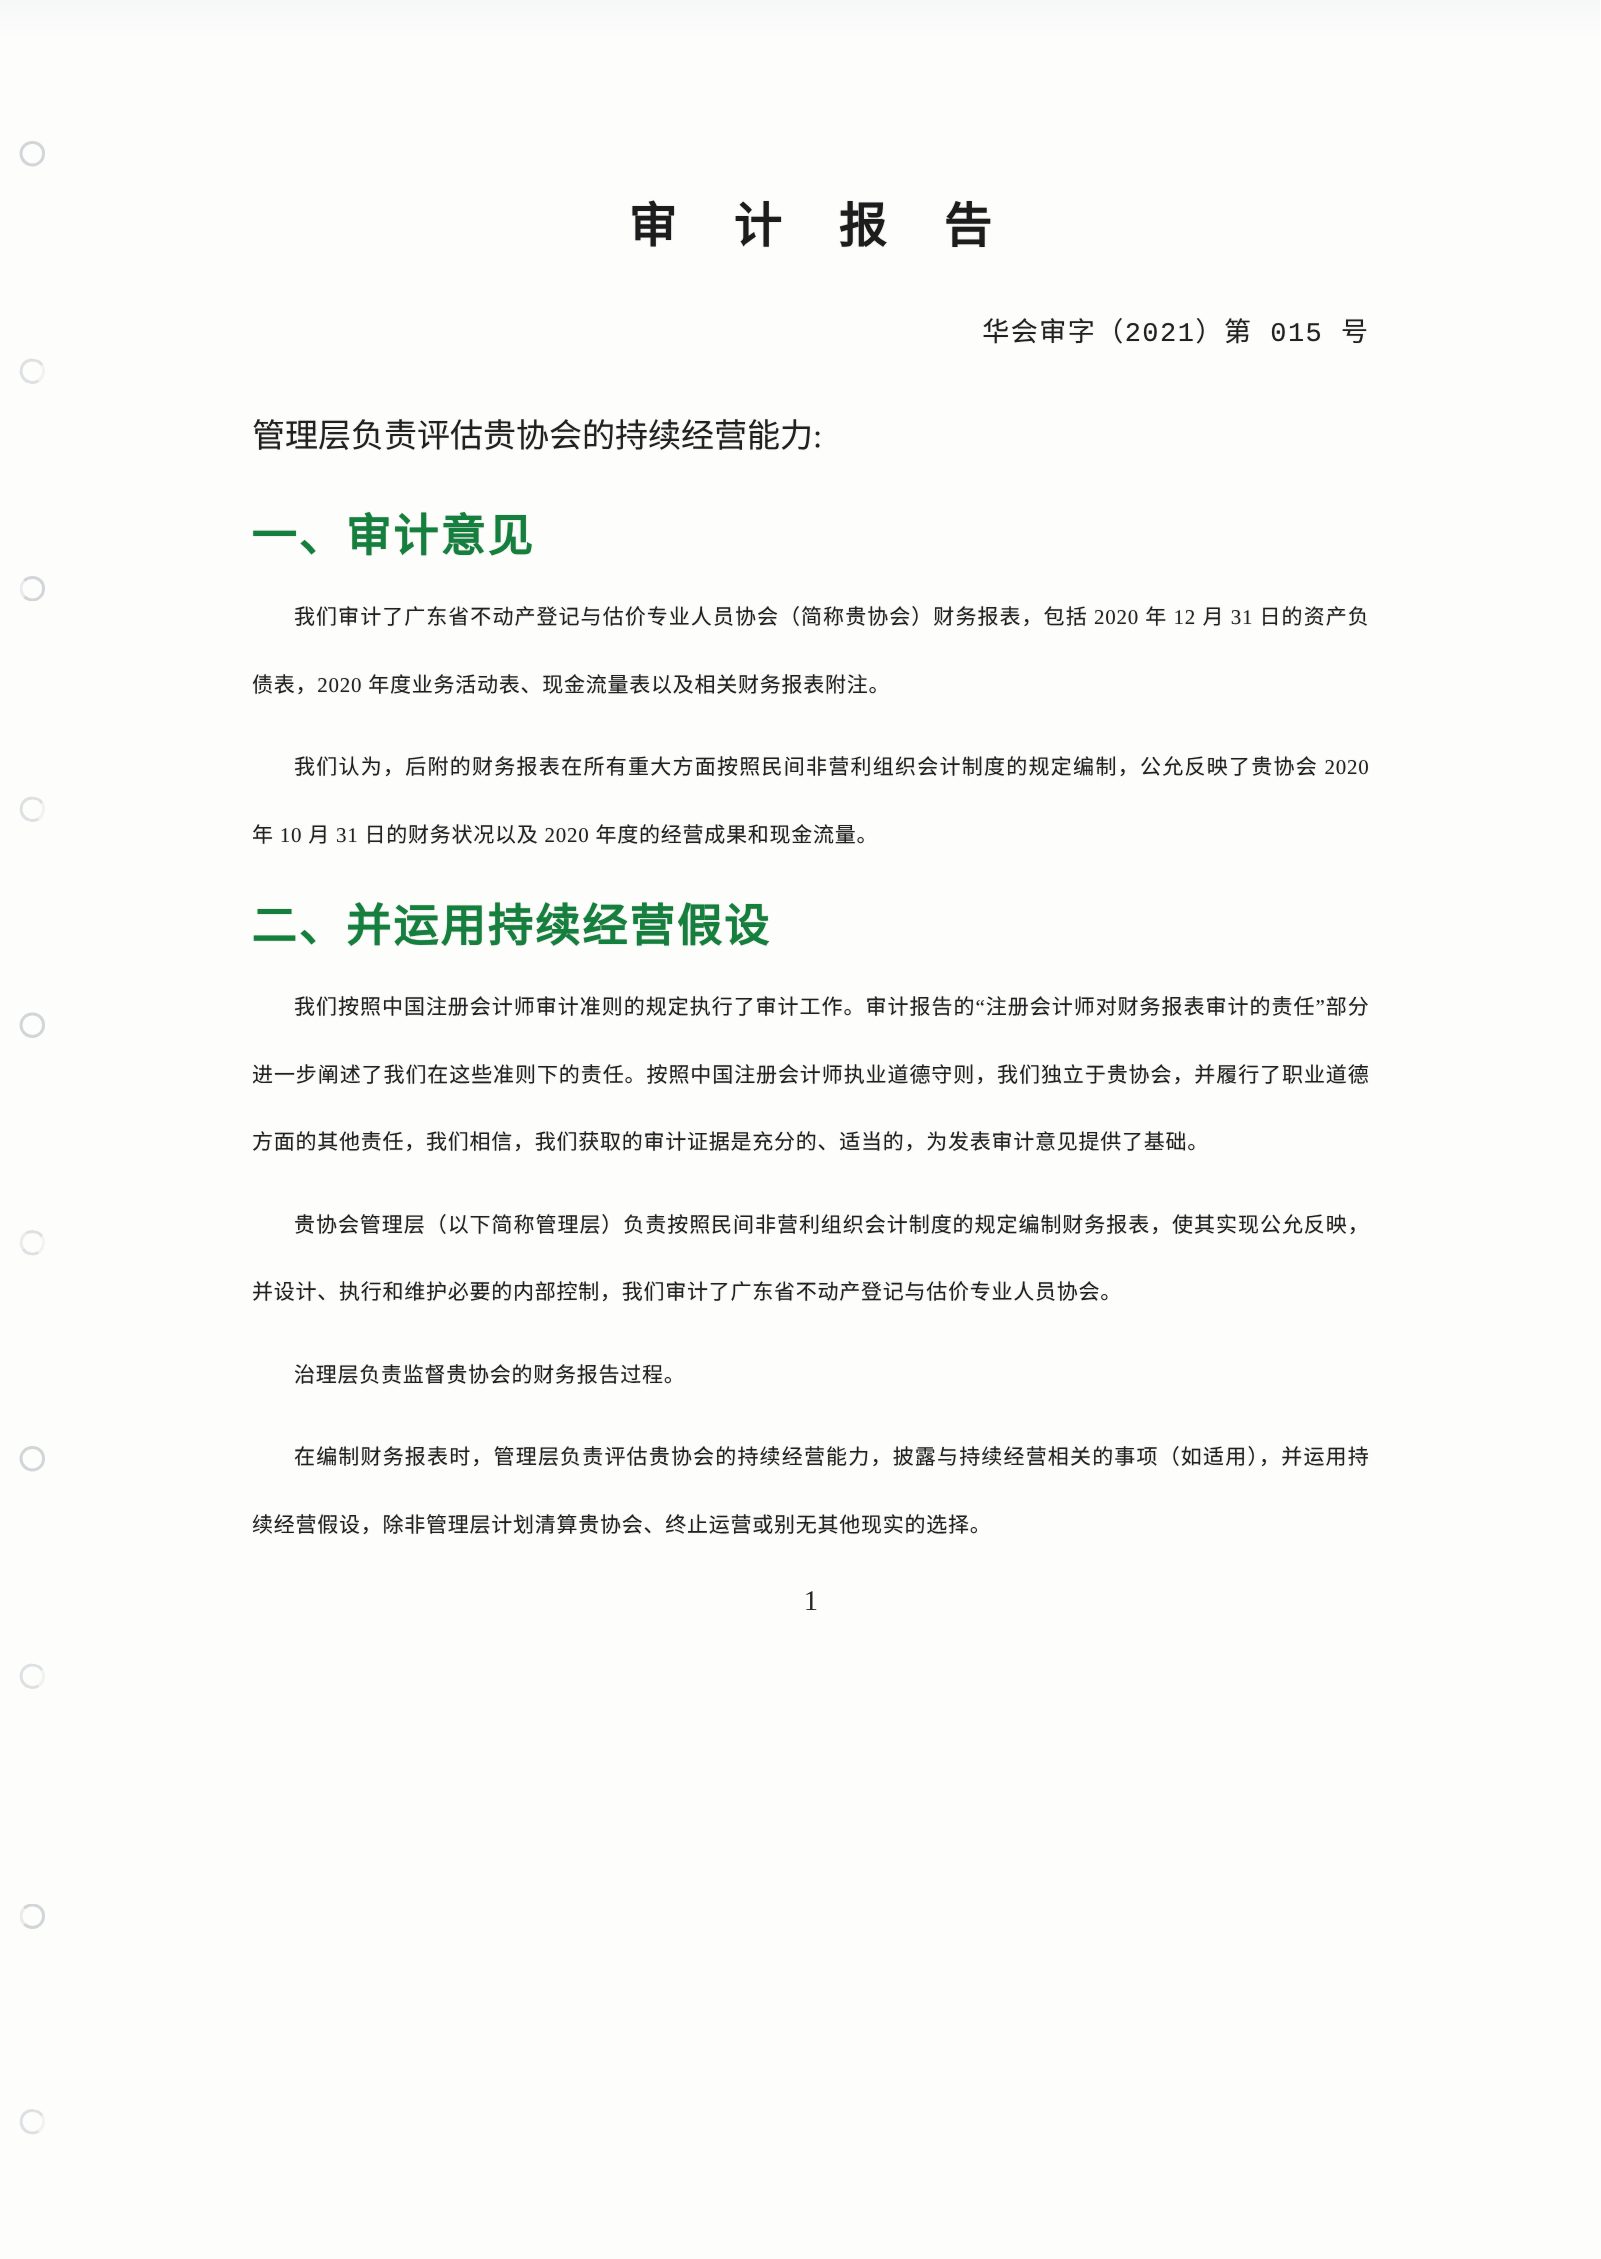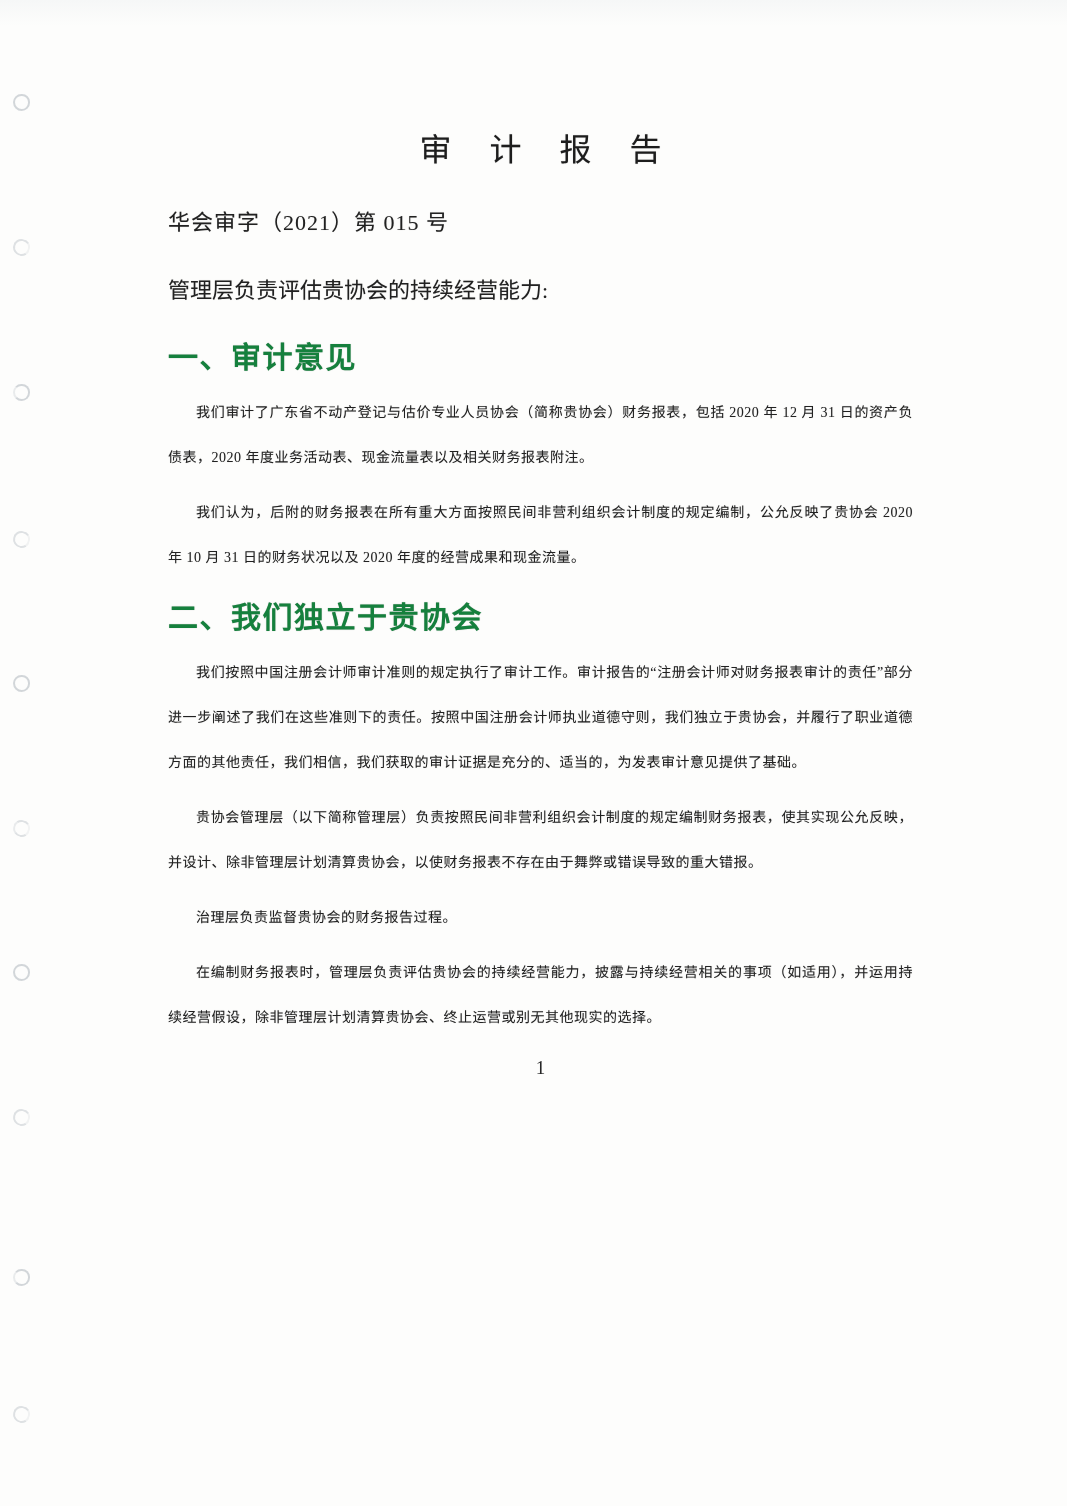"审 计 报 告" .doc-title { font-weight: 400 -> 700 }
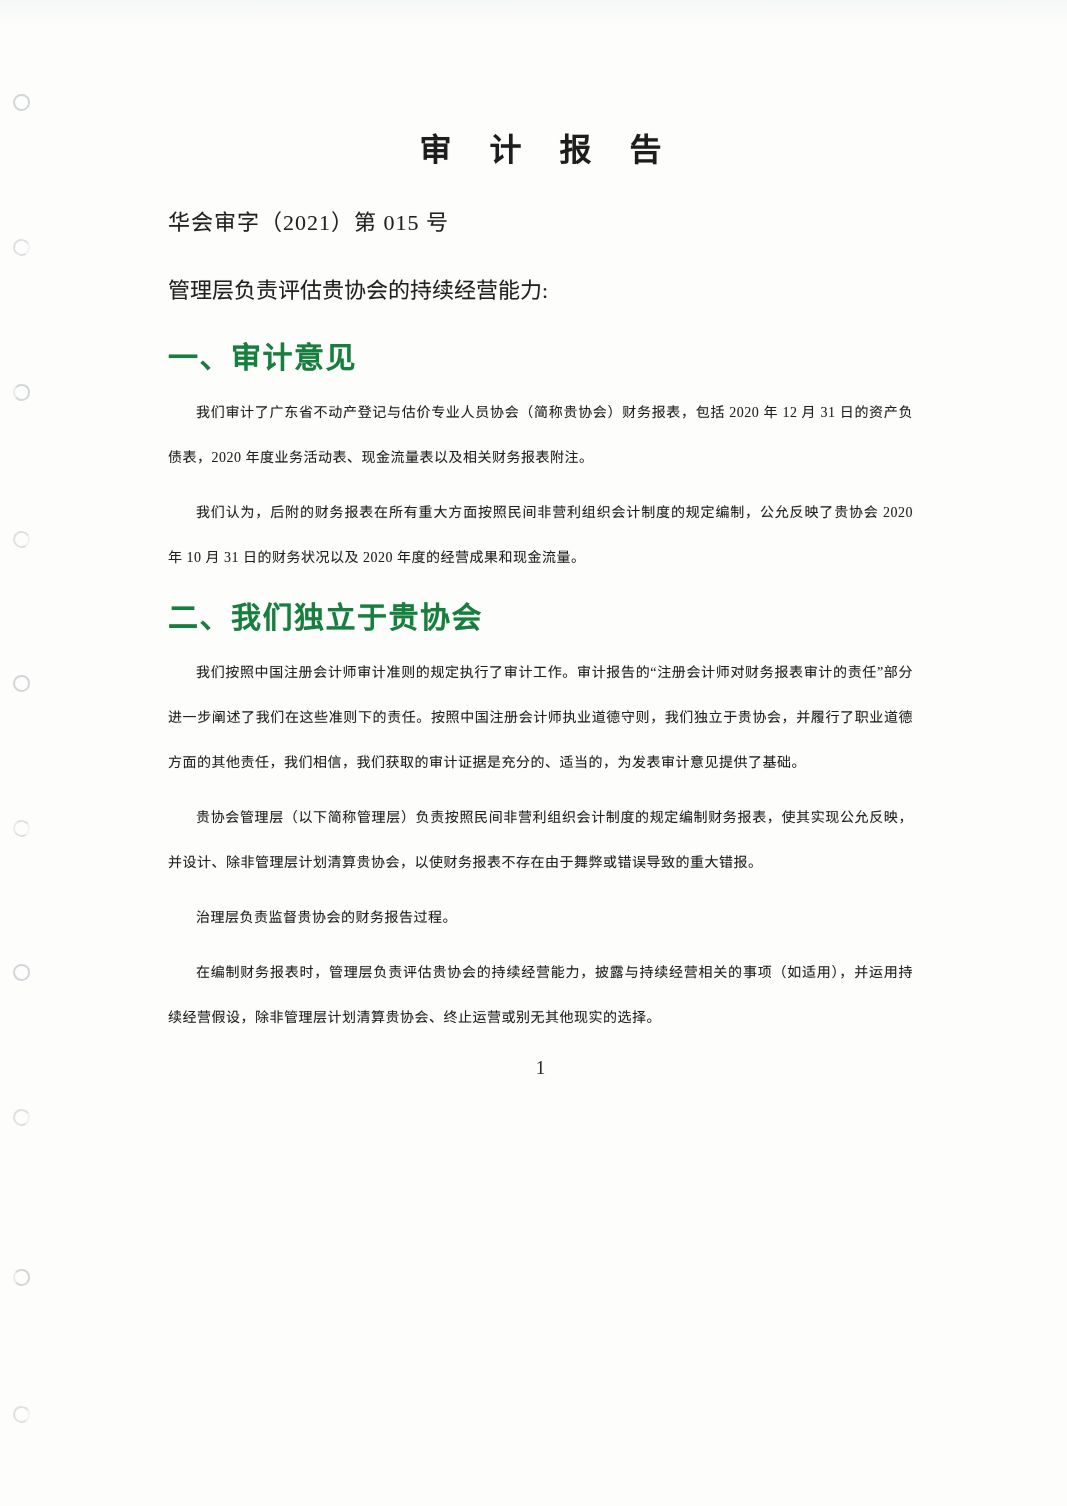"华会审字（2021）第 015 号" .ref-number { font-family: none -> Liberation Mono, monospace; font-size: 22px -> 18px; text-align: left -> right }
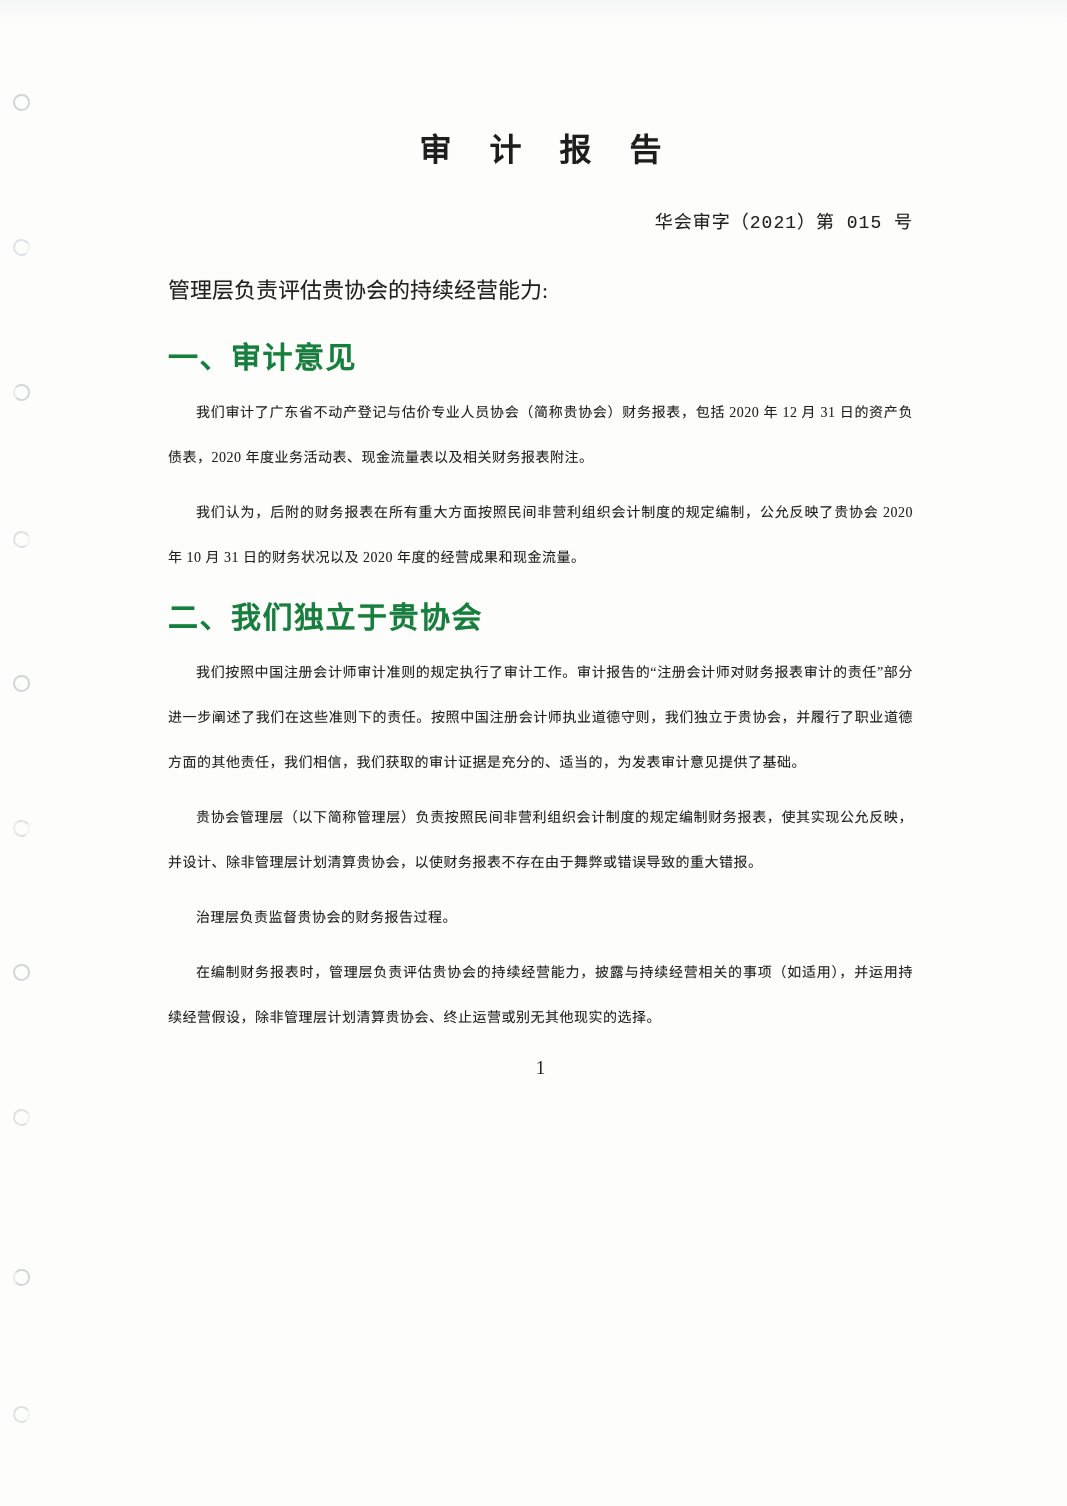"二、我们独立于贵协会" h2.section-heading { text: 我们独立于贵协会 -> 并运用持续经营假设 }
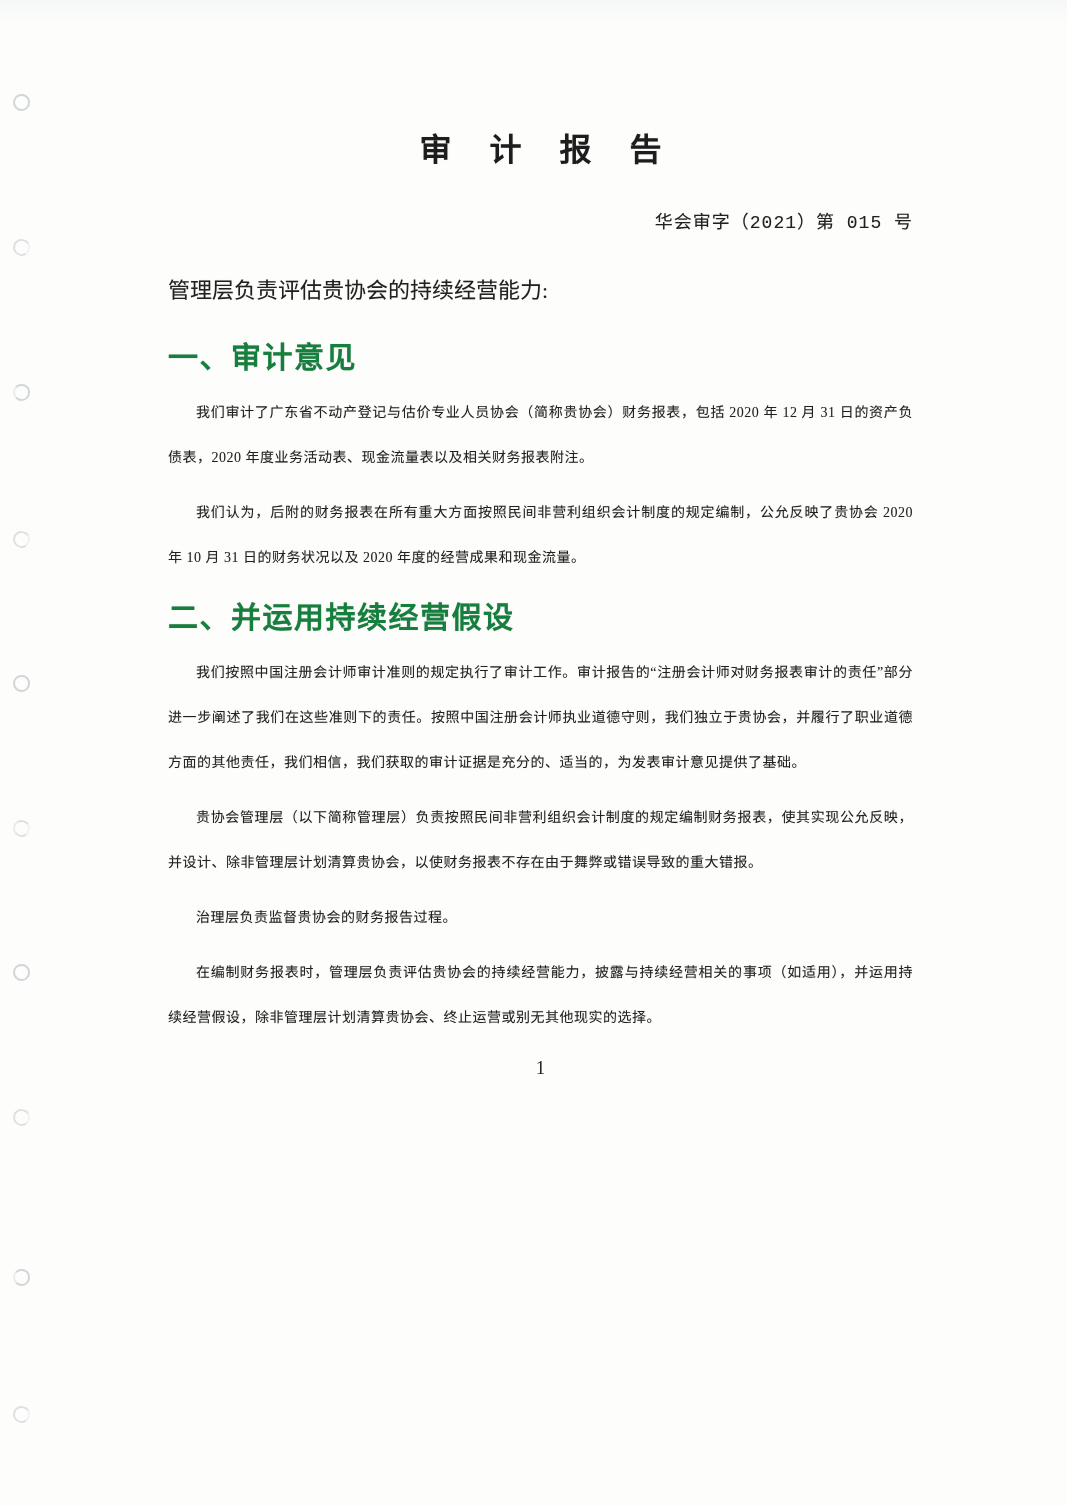"贵协会管理层（以下简称管理层）负责按照民间非营利组织会计制度的规定编制财务报表，" p.para { text: 除非管理层计划清算贵协会，以使财务报表不存在由于舞弊或错误导致的重大错报 -> 执行和维护必要的内部控制，我们审计了广东省不动产登记与估价专业人员协会 }
